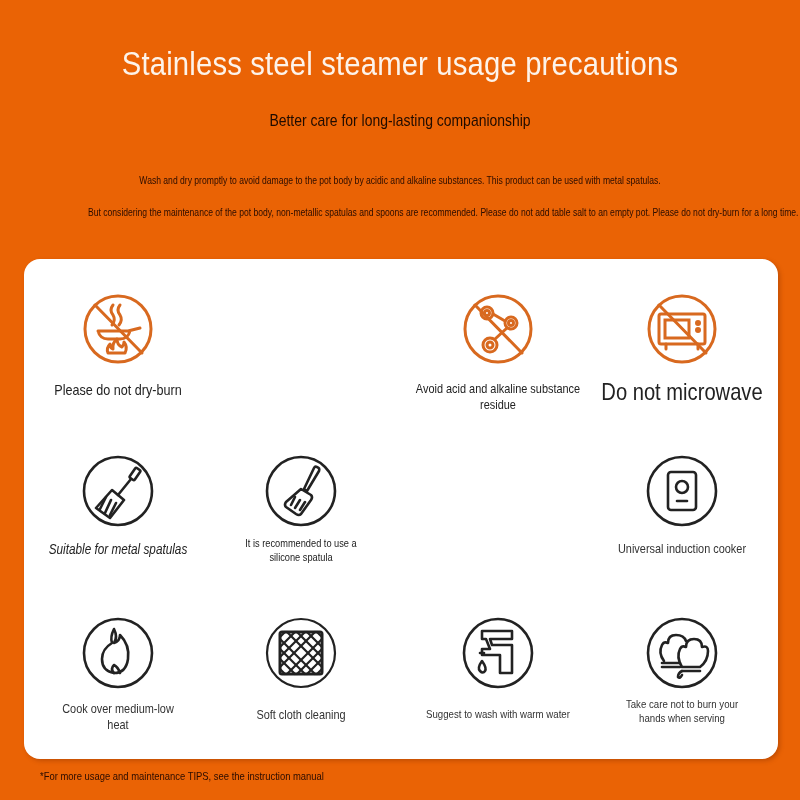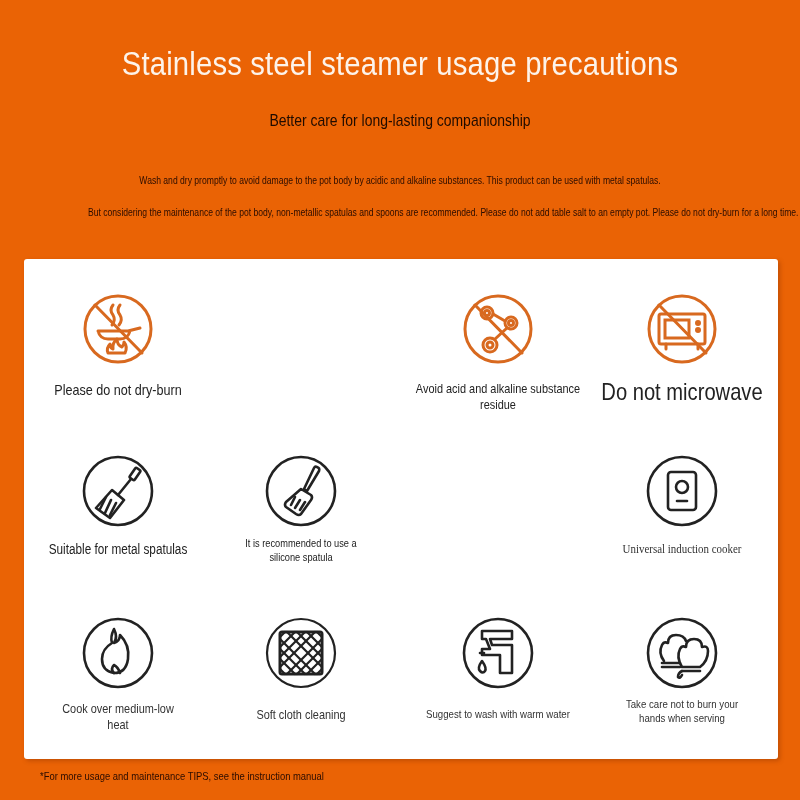"Please do not dry-burn" .card { border-radius: 3px -> 16px }
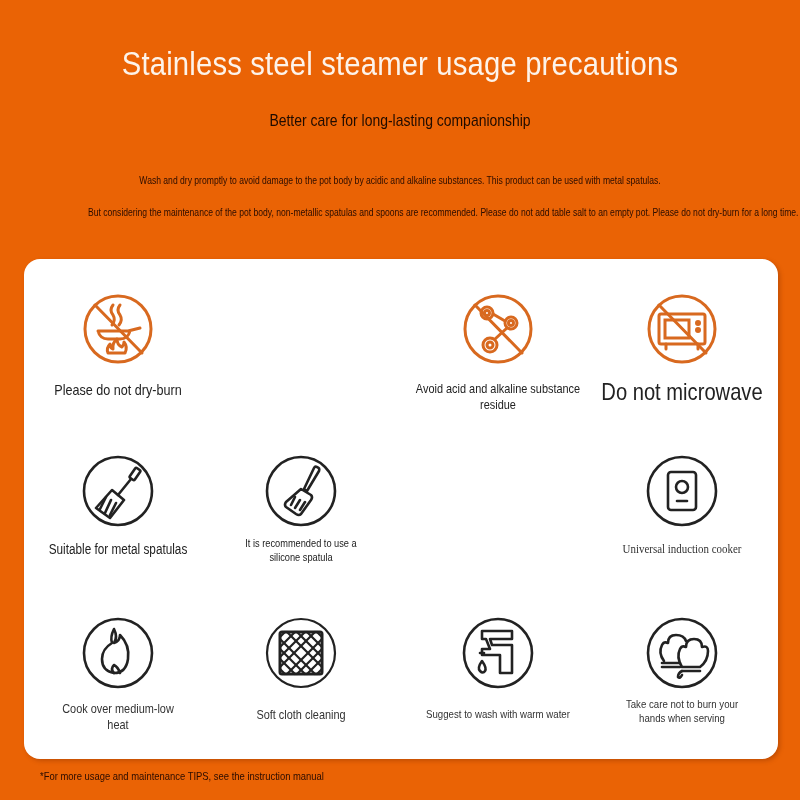"Suitable for metal spatulas" div.item { font-style: none -> italic }
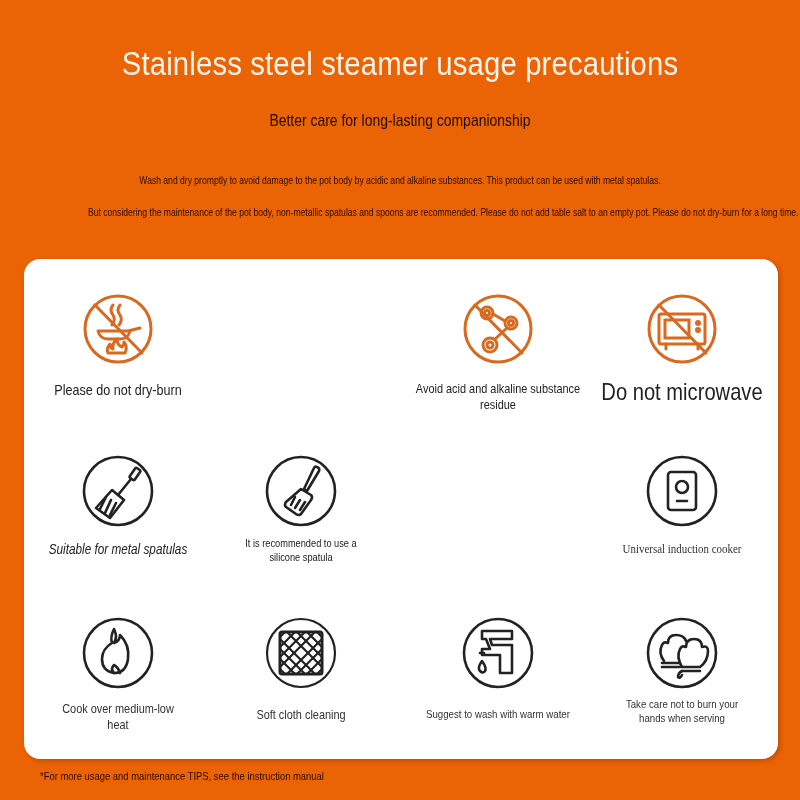"Universal induction cooker" div.item { font-family: Liberation Serif, serif -> none }
